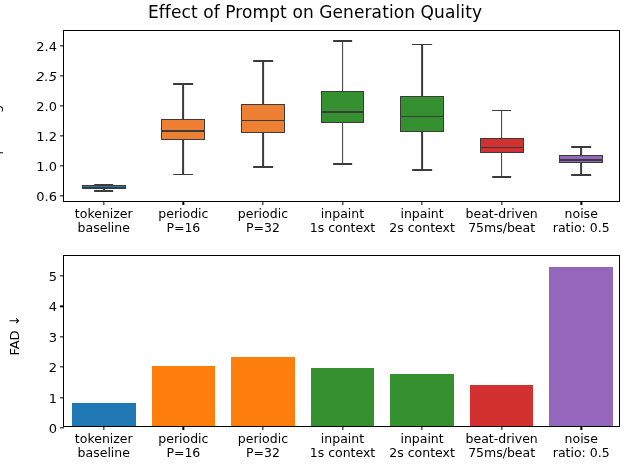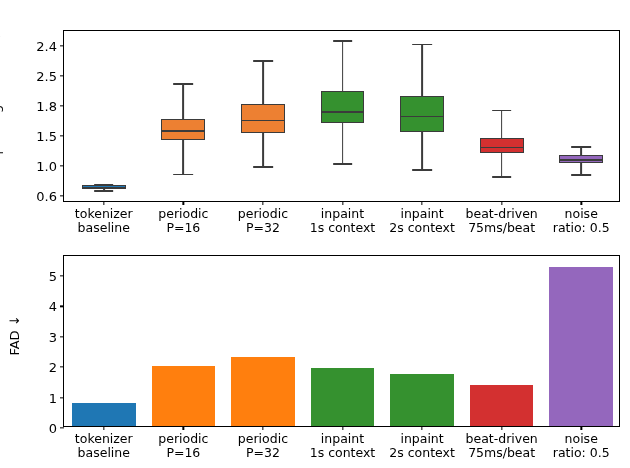"Effect of Prompt on Generation" div.fig-title { html: none -> <div>Effect of Prompt on Generation Quality</div> }
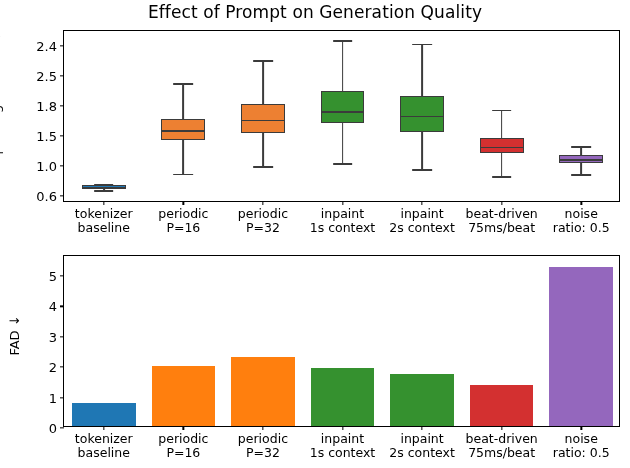"2.5" div.ytick { font-style: none -> italic }
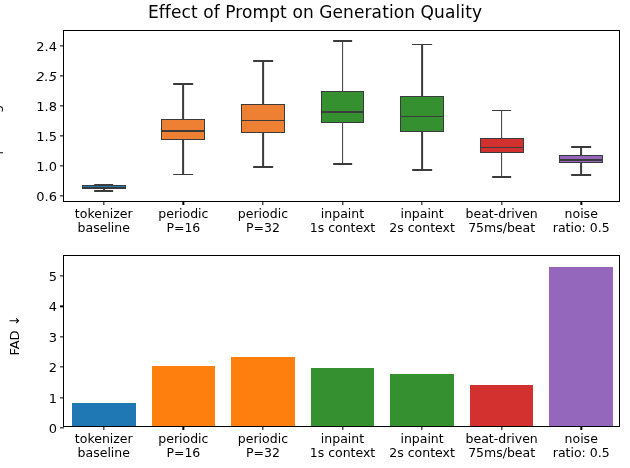"1.8" div.ytick { text: 1.8 -> 2.0 }
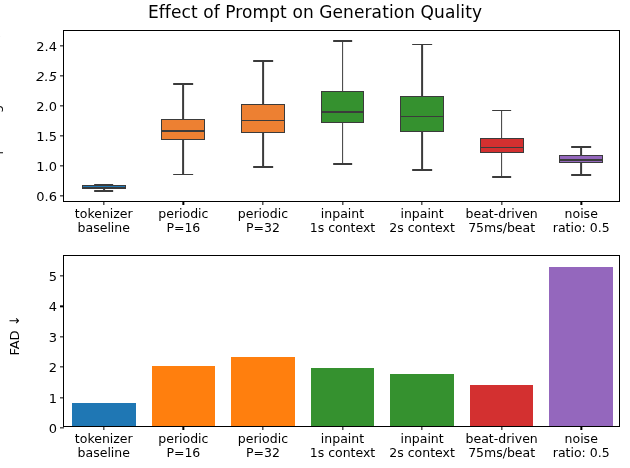"1.5" div.ytick { text: 1.5 -> 1.2 }
